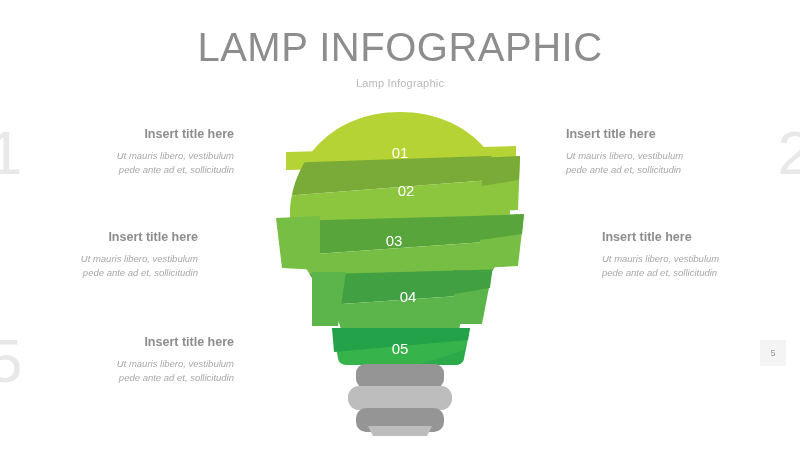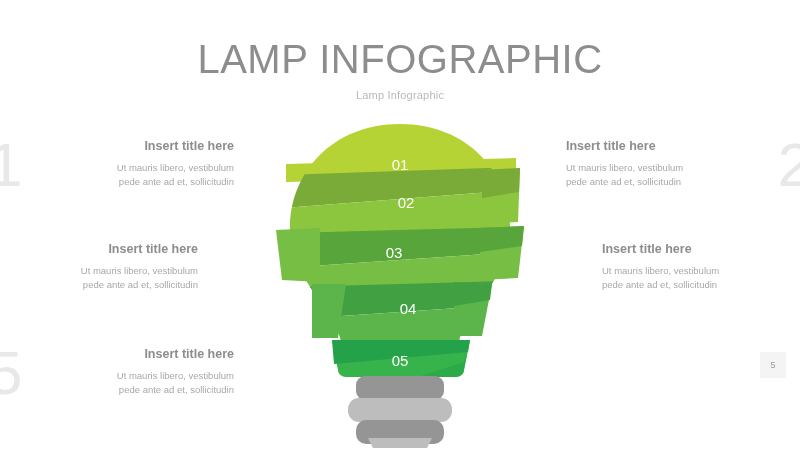"LAMP INFOGRAPHIC" #slide { top: 12px -> 0 }
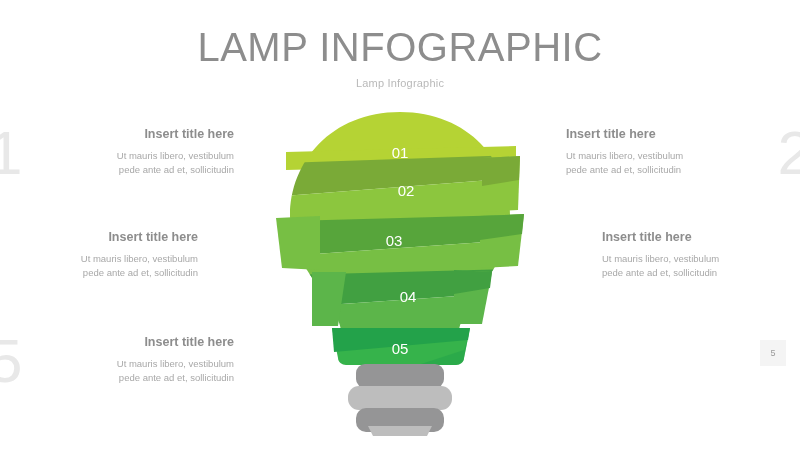"Ut mauris libero, vestibulum" .block .b-body { font-style: none -> italic }
